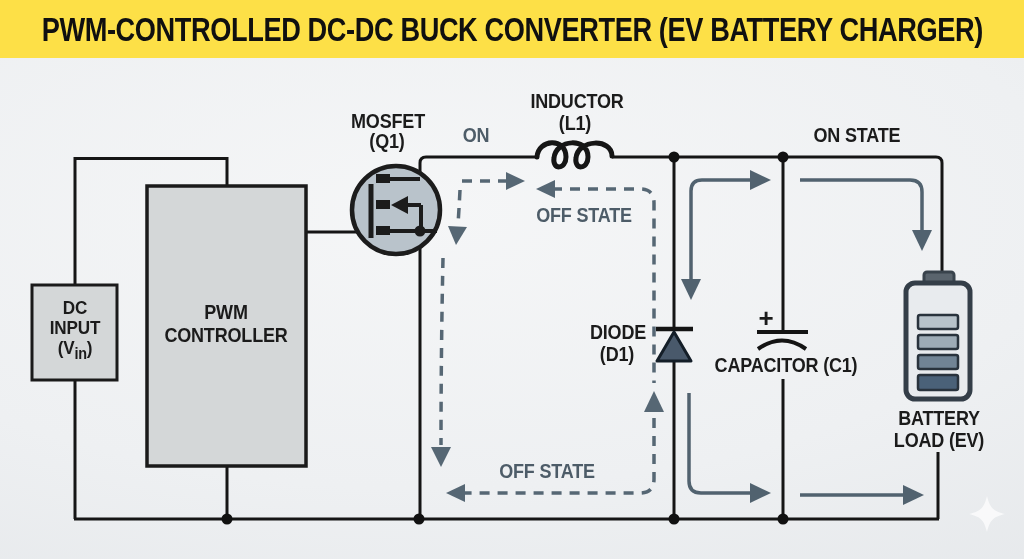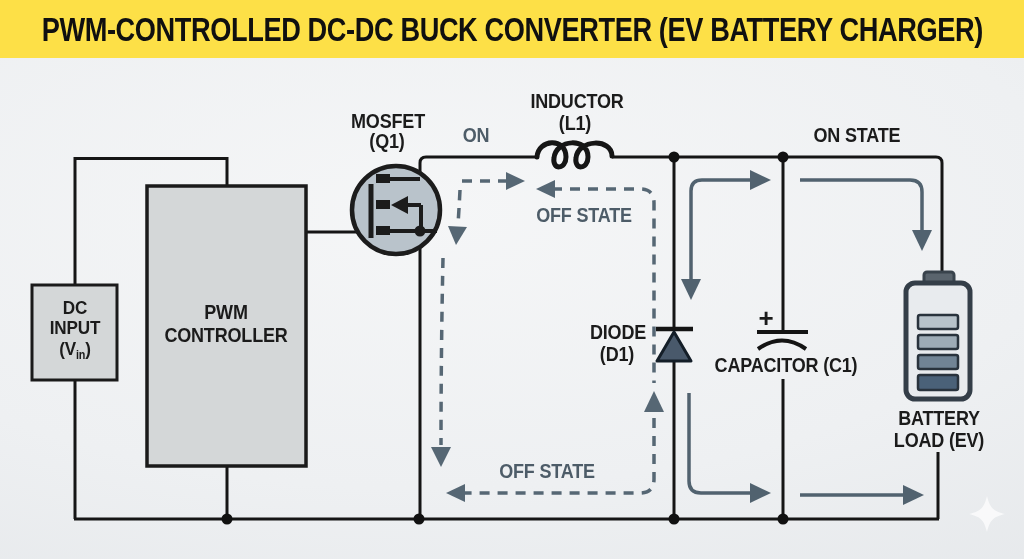"in" .lbl sub { font-size: 12px -> 16px }
